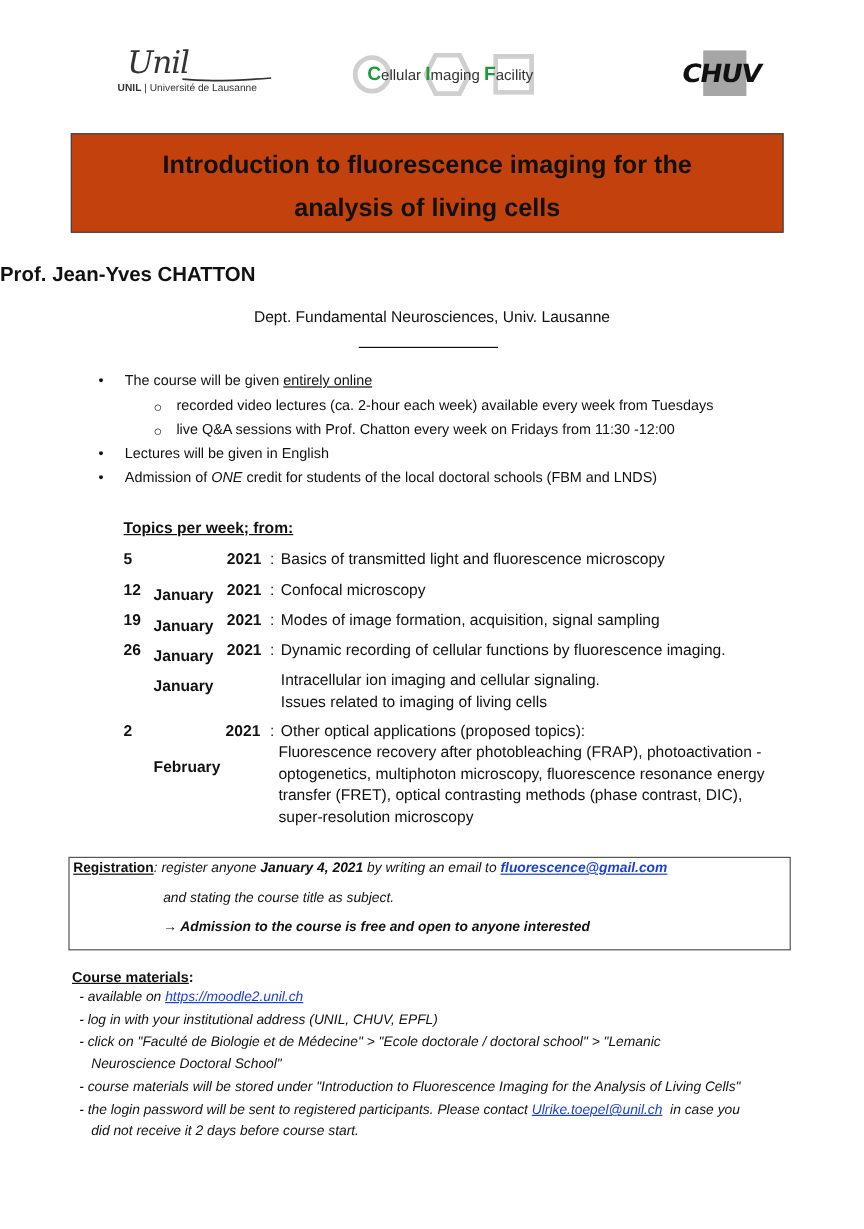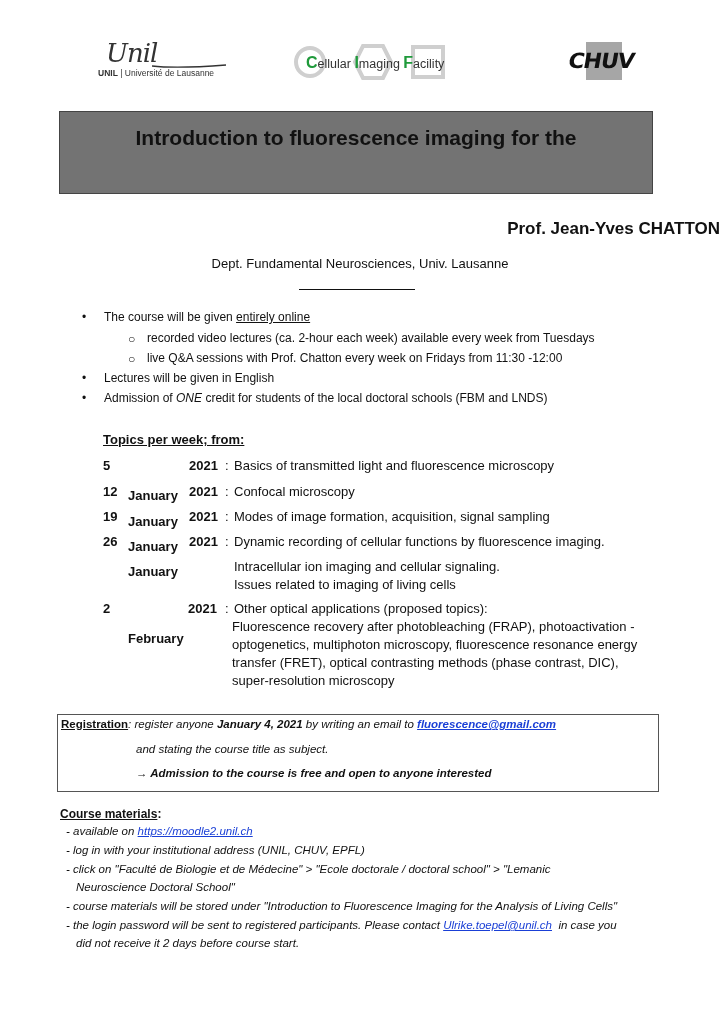"Introduction to fluorescence imaging for" .title-box { background: #737373 -> #c2410c }
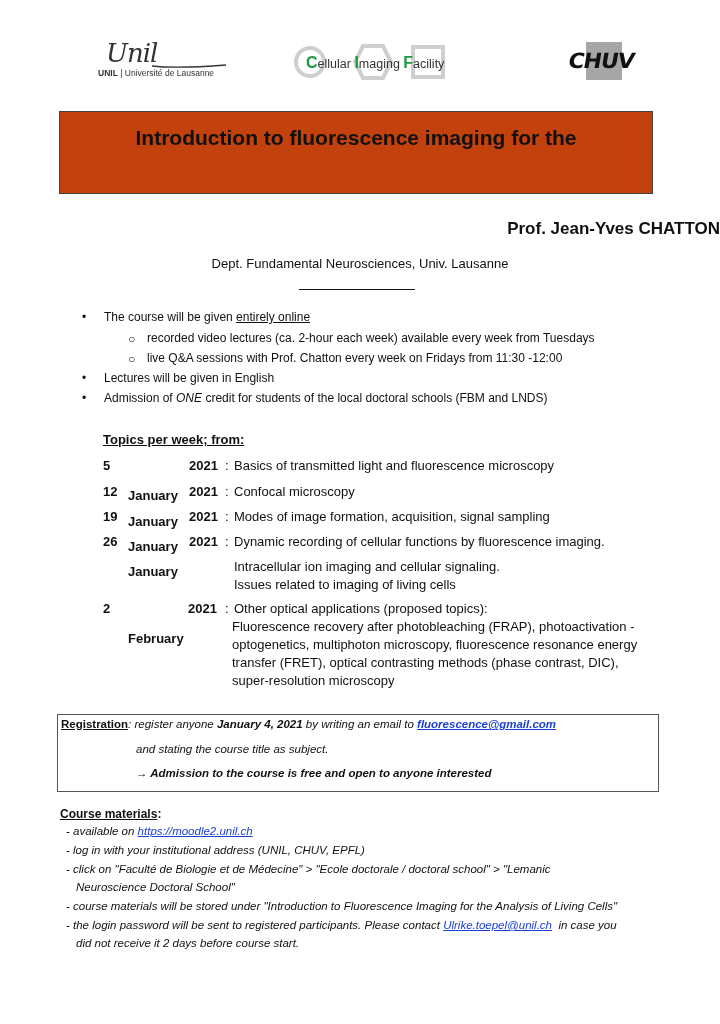"analysis of living cells" div.title-line { html: none -> <div>analysis of living cells</div> }
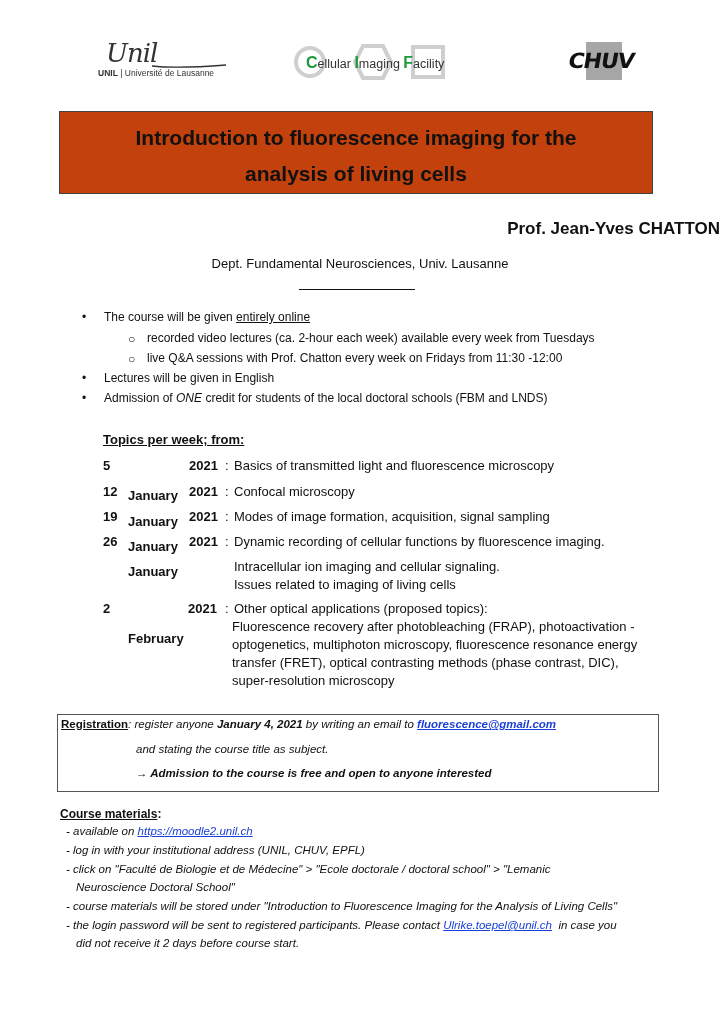"Prof. Jean-Yves CHATTON" .prof { text-align: right -> left }
